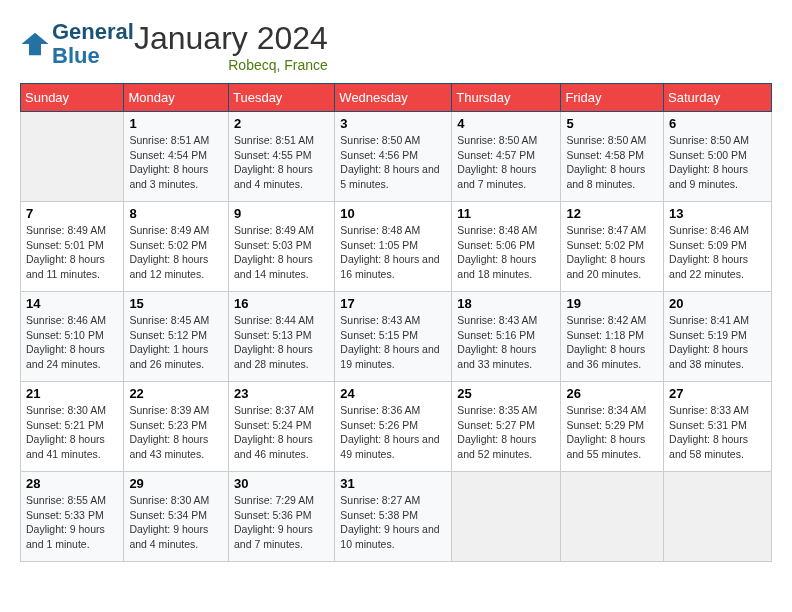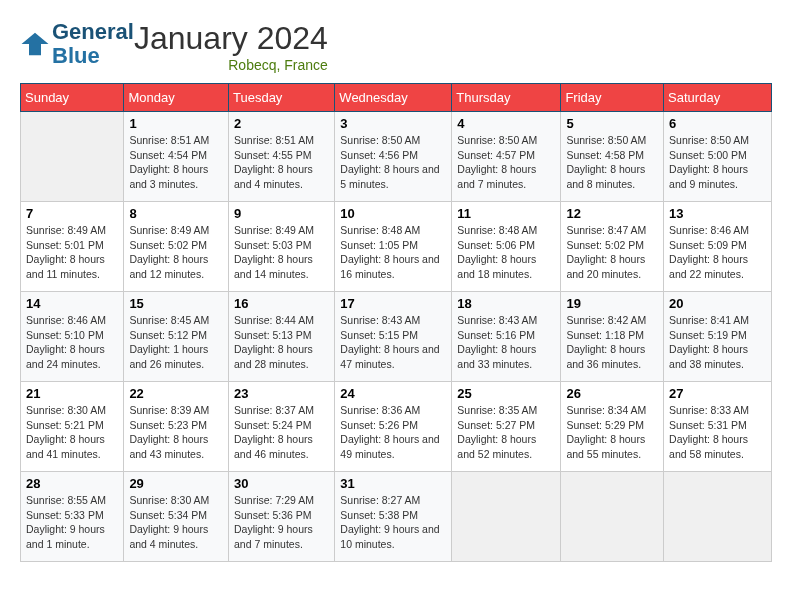"Daylight: 8 hours and 47" div { text: 47 -> 19 }
